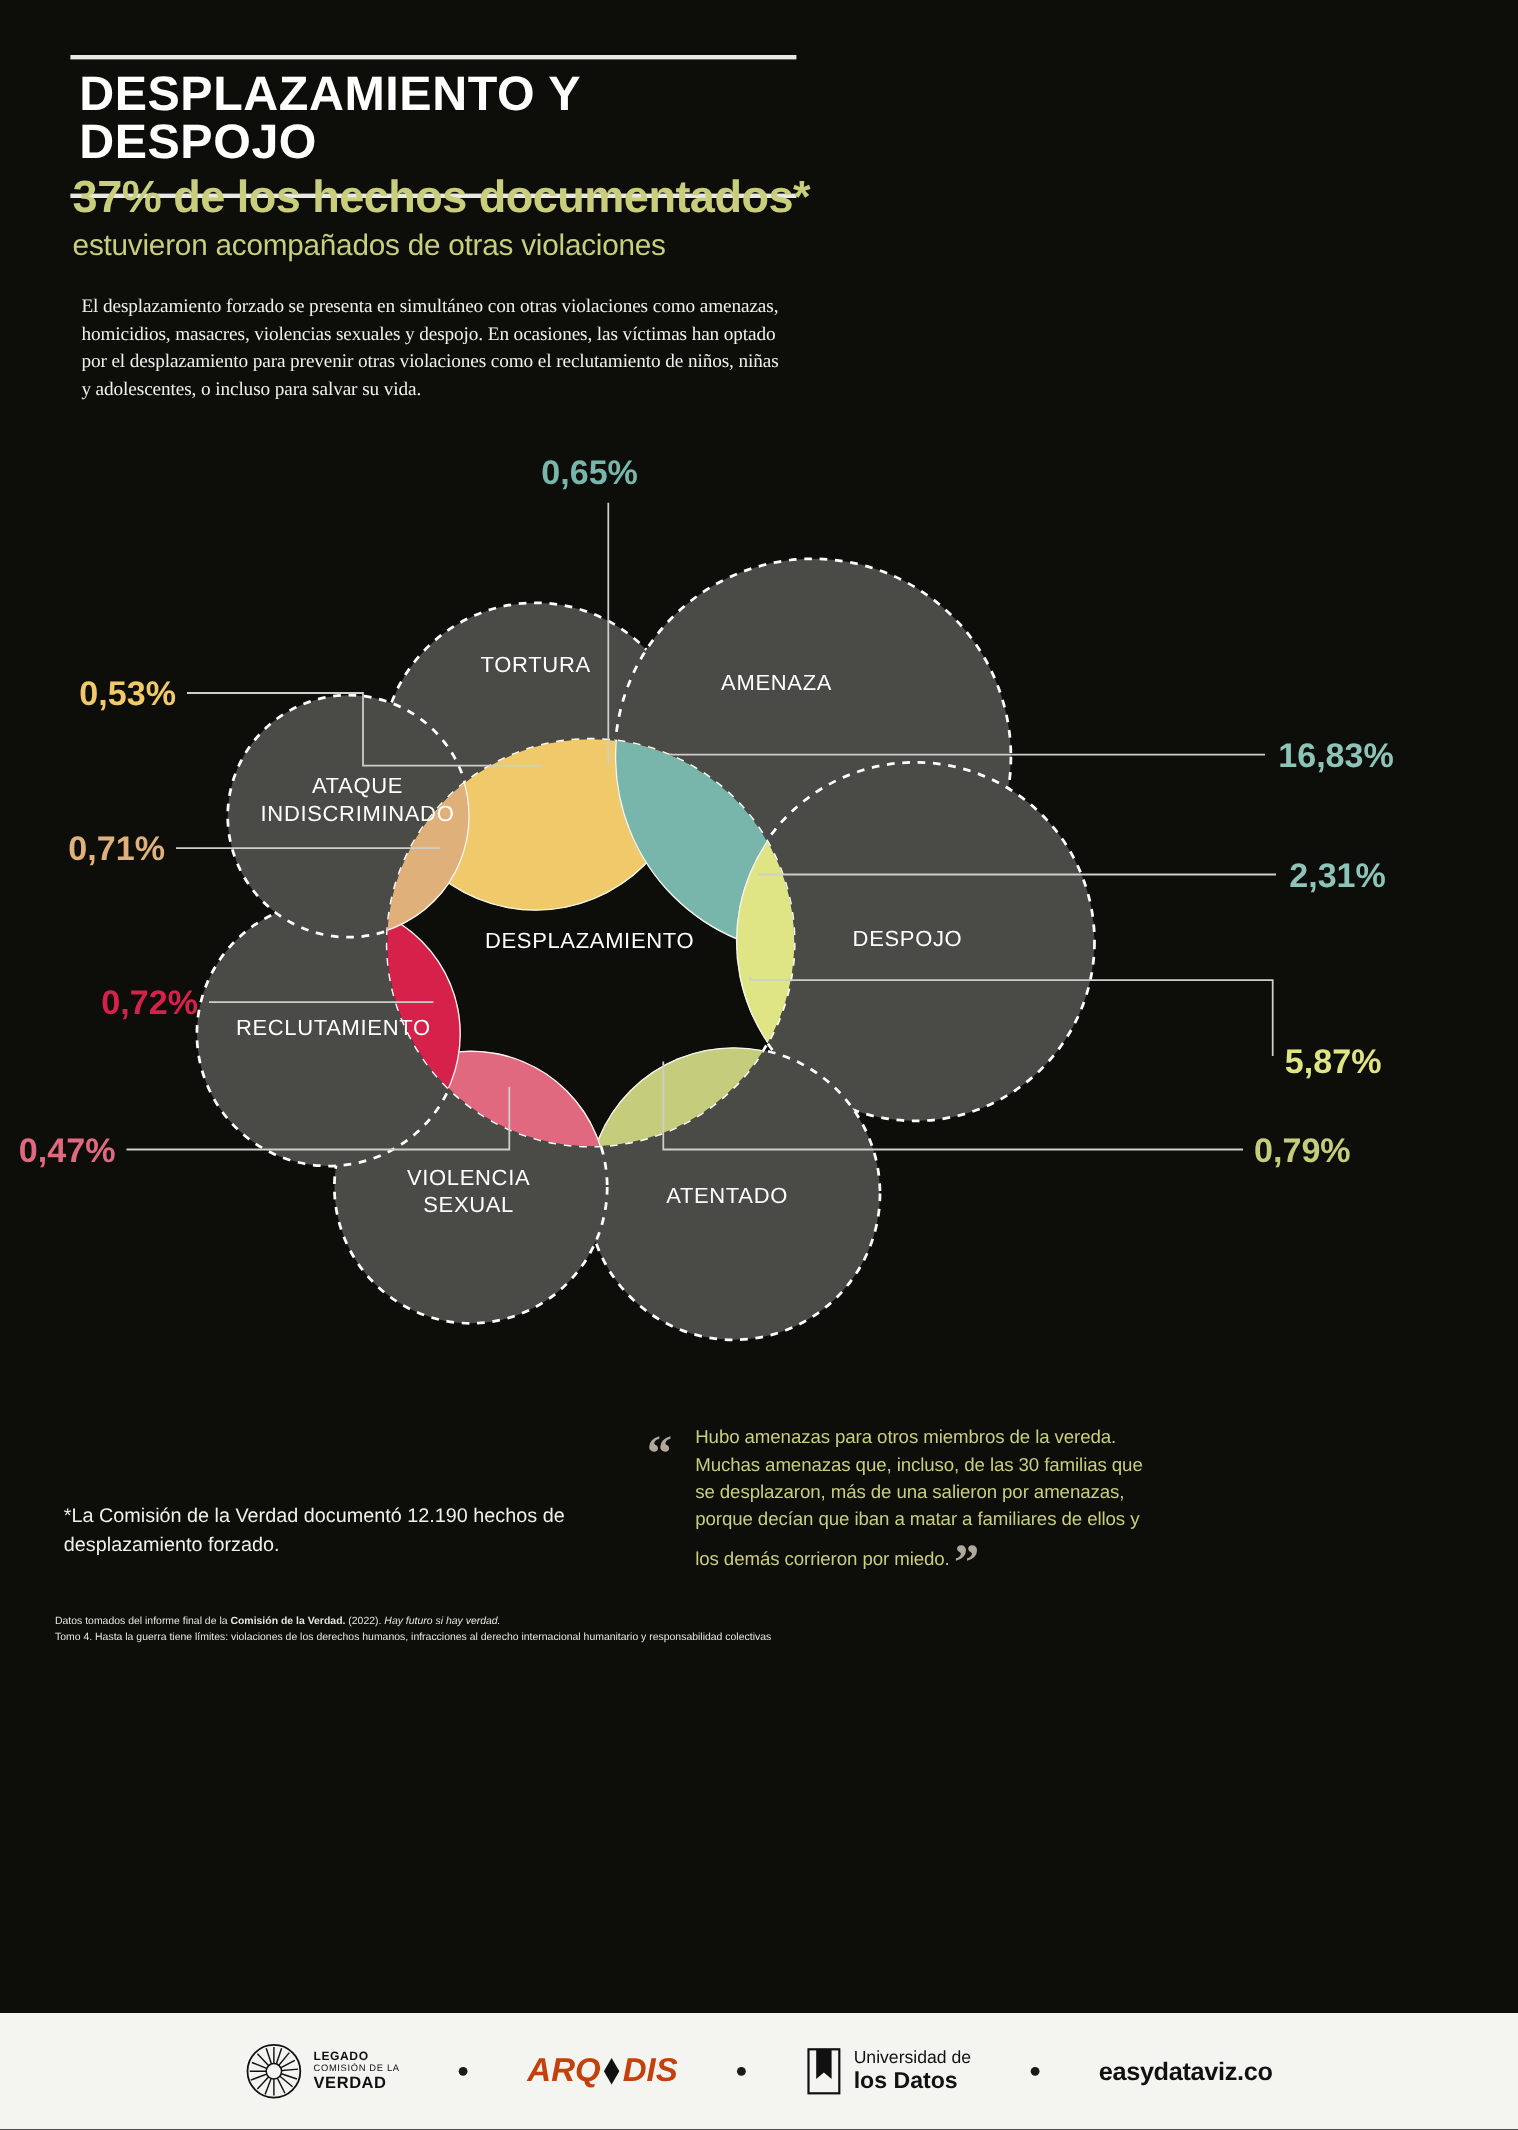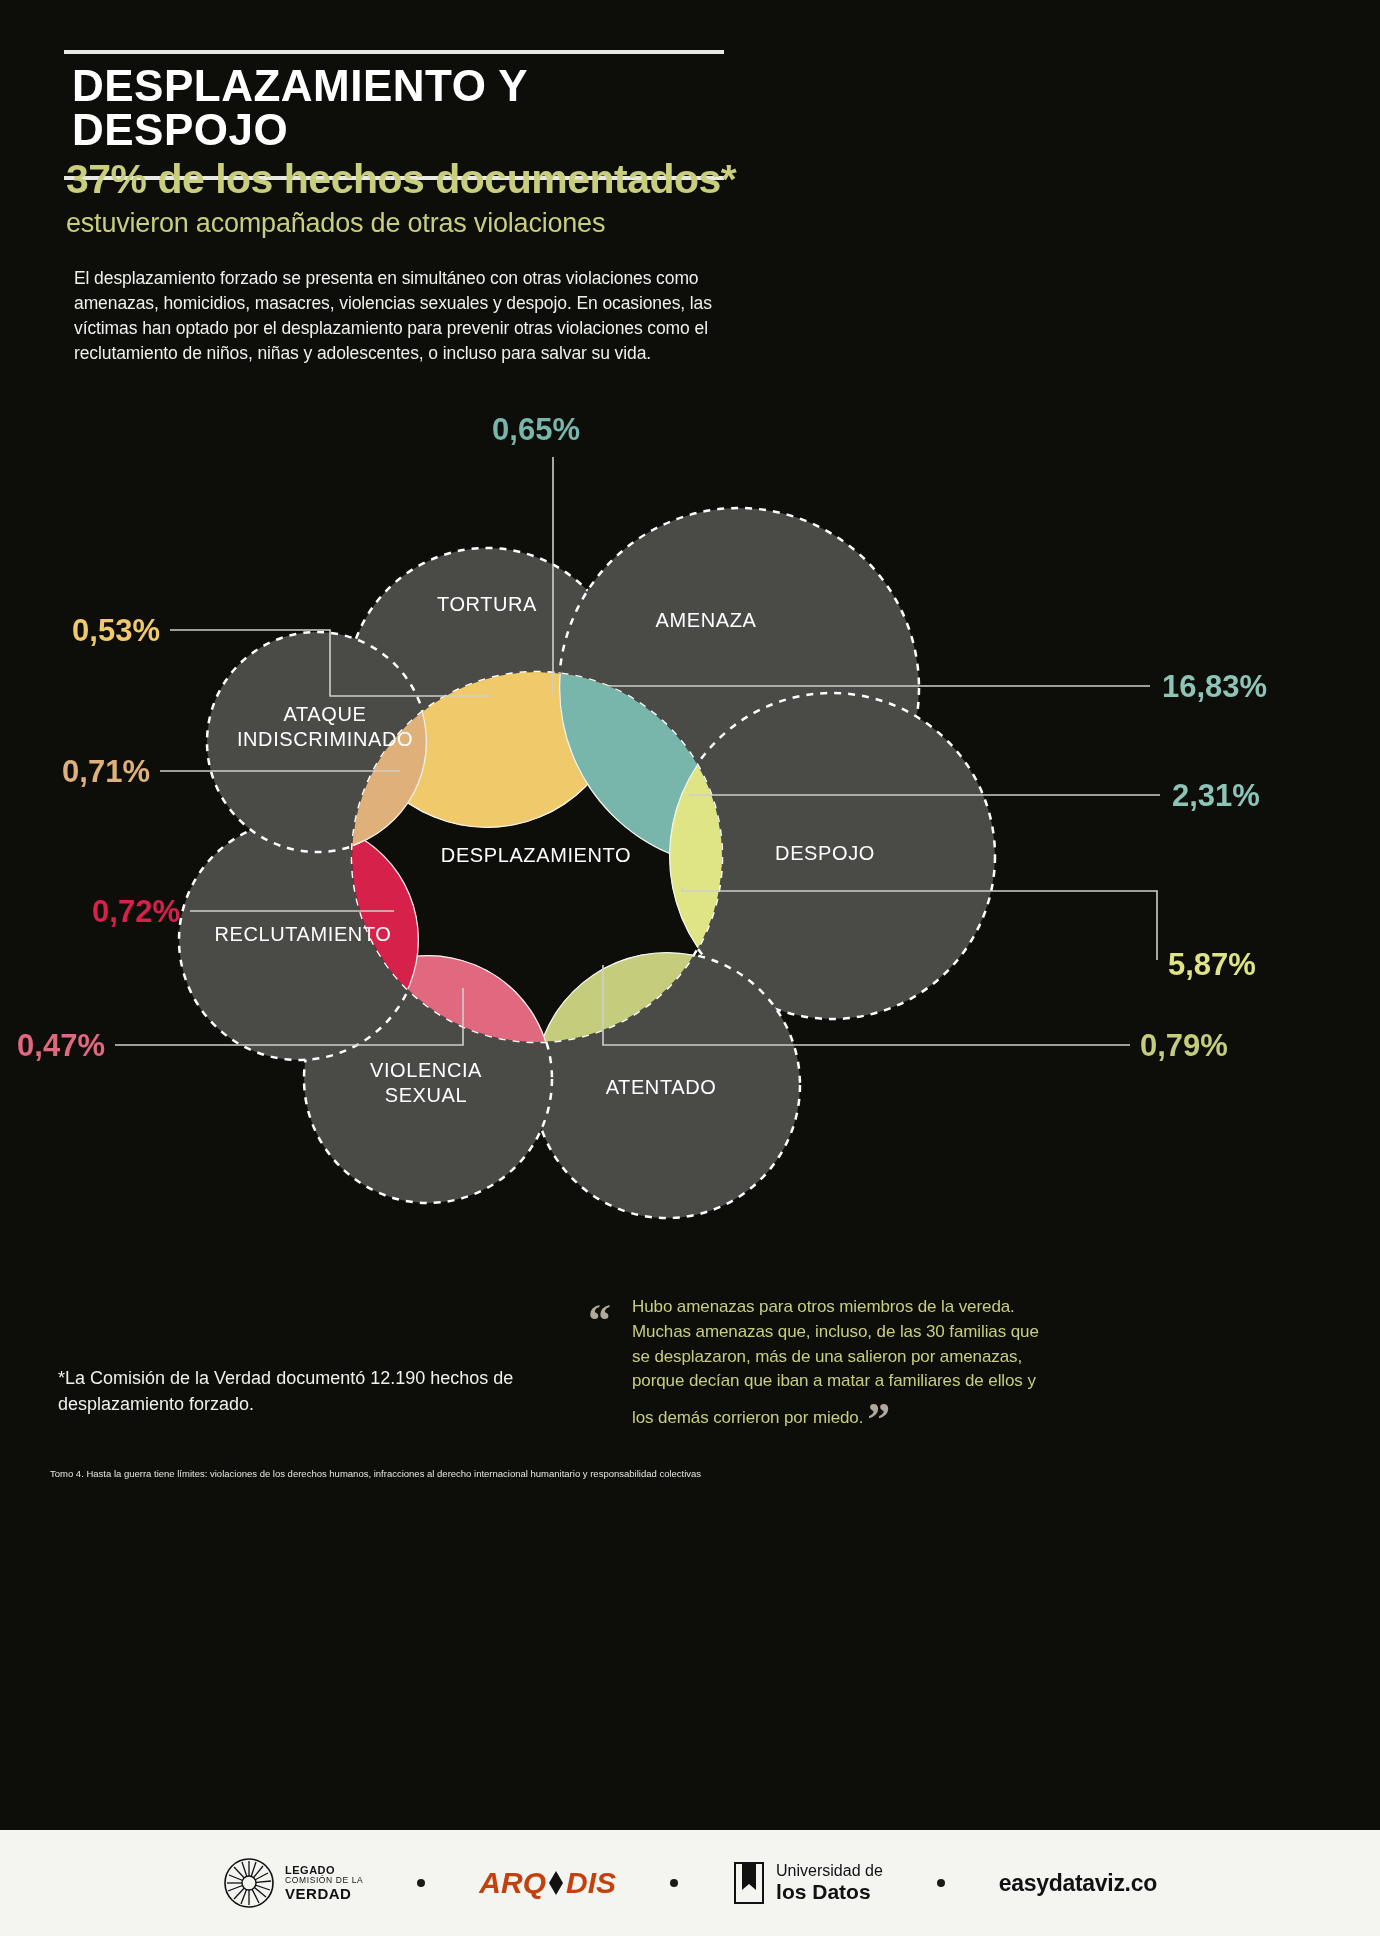"El desplazamiento forzado se presenta" #intro { font-family: none -> Liberation Serif, serif }
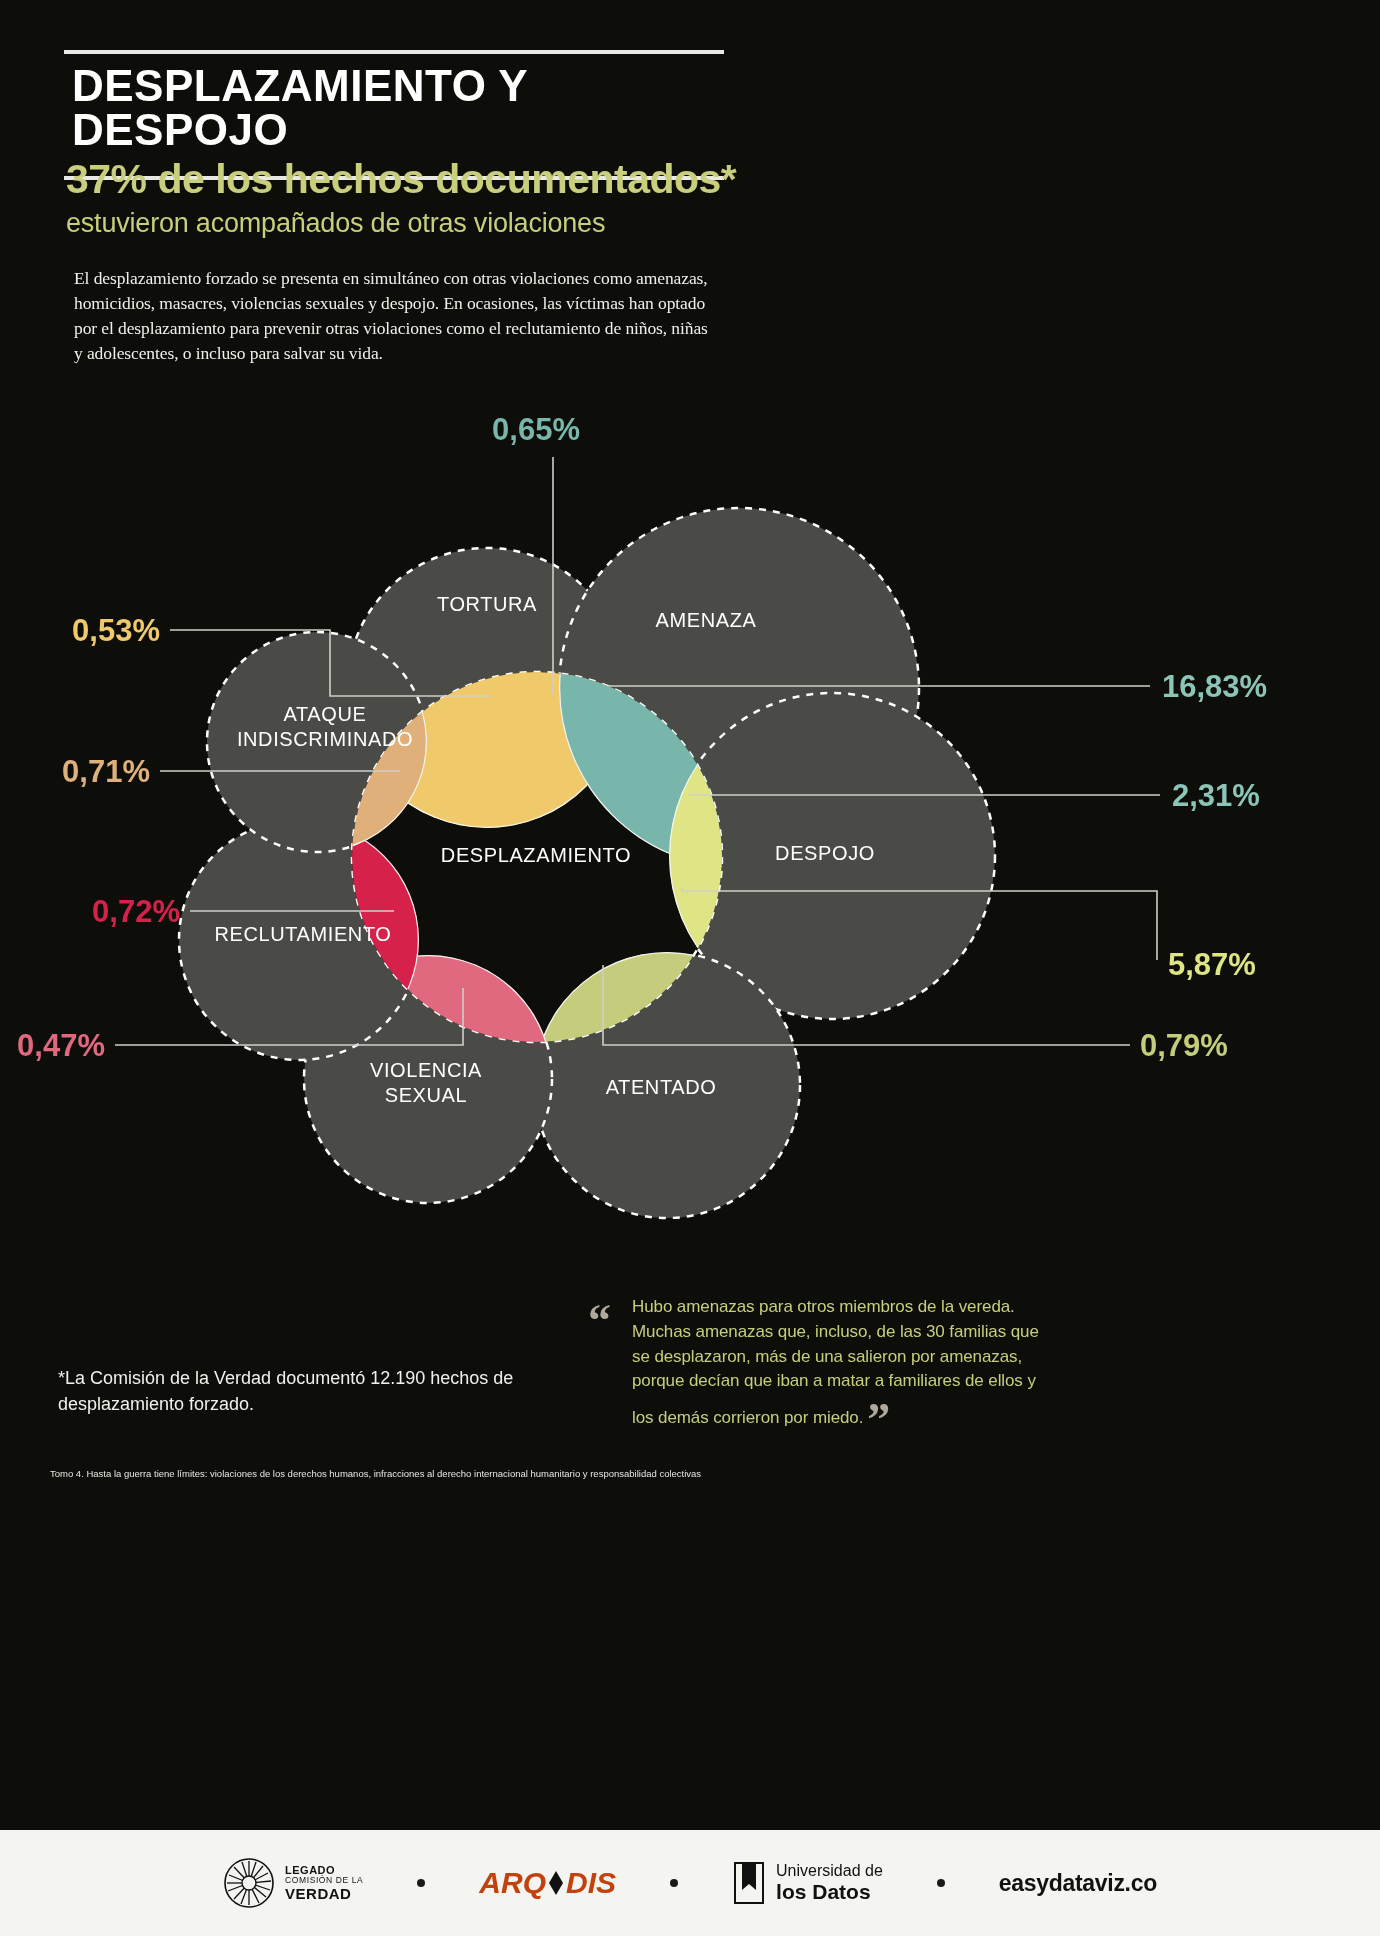"Datos tomados del informe final" div { html: none -> <div><span>Datos tomados del informe final de la </span><b>Comisión de la Verdad.</b><span> (2022). </span><i>Hay futuro si hay verdad.</i></div> }
